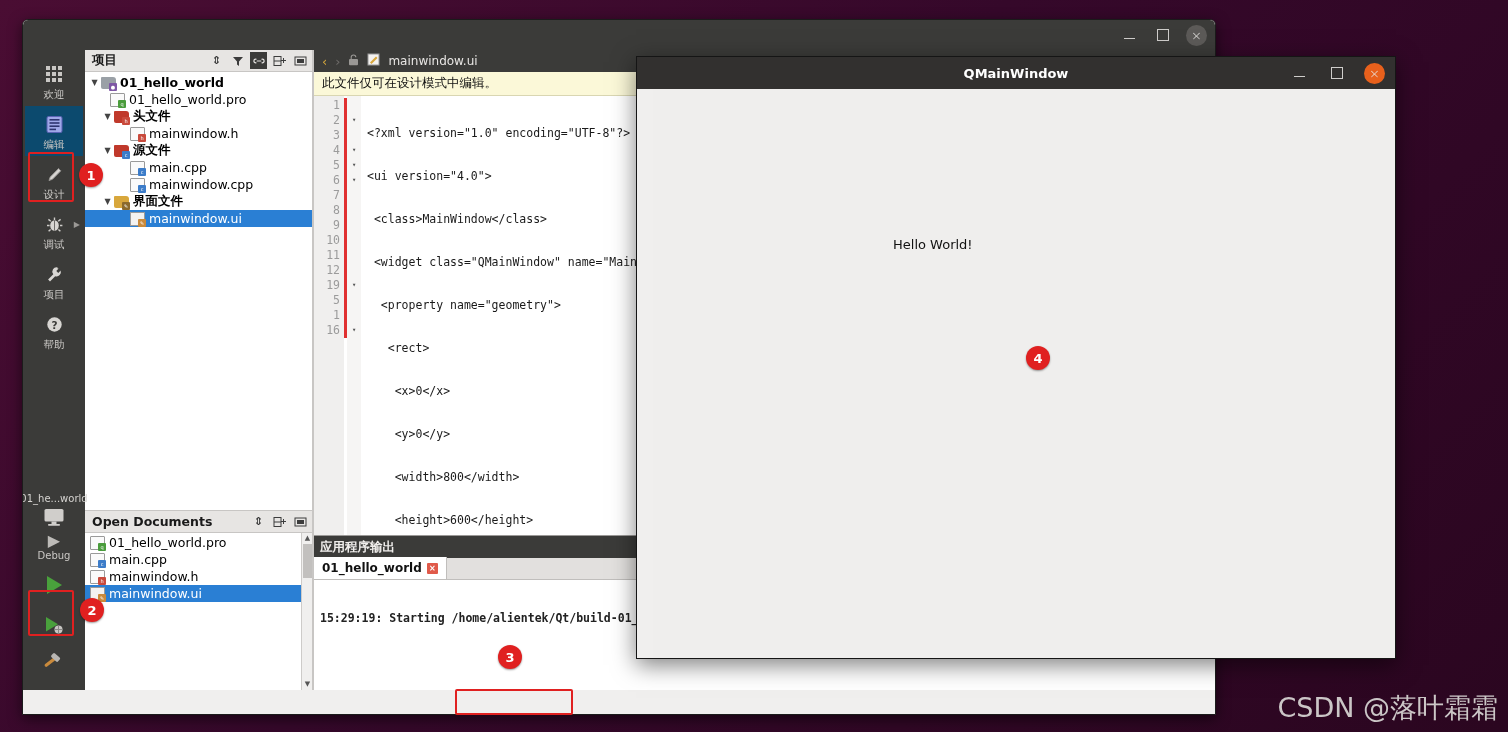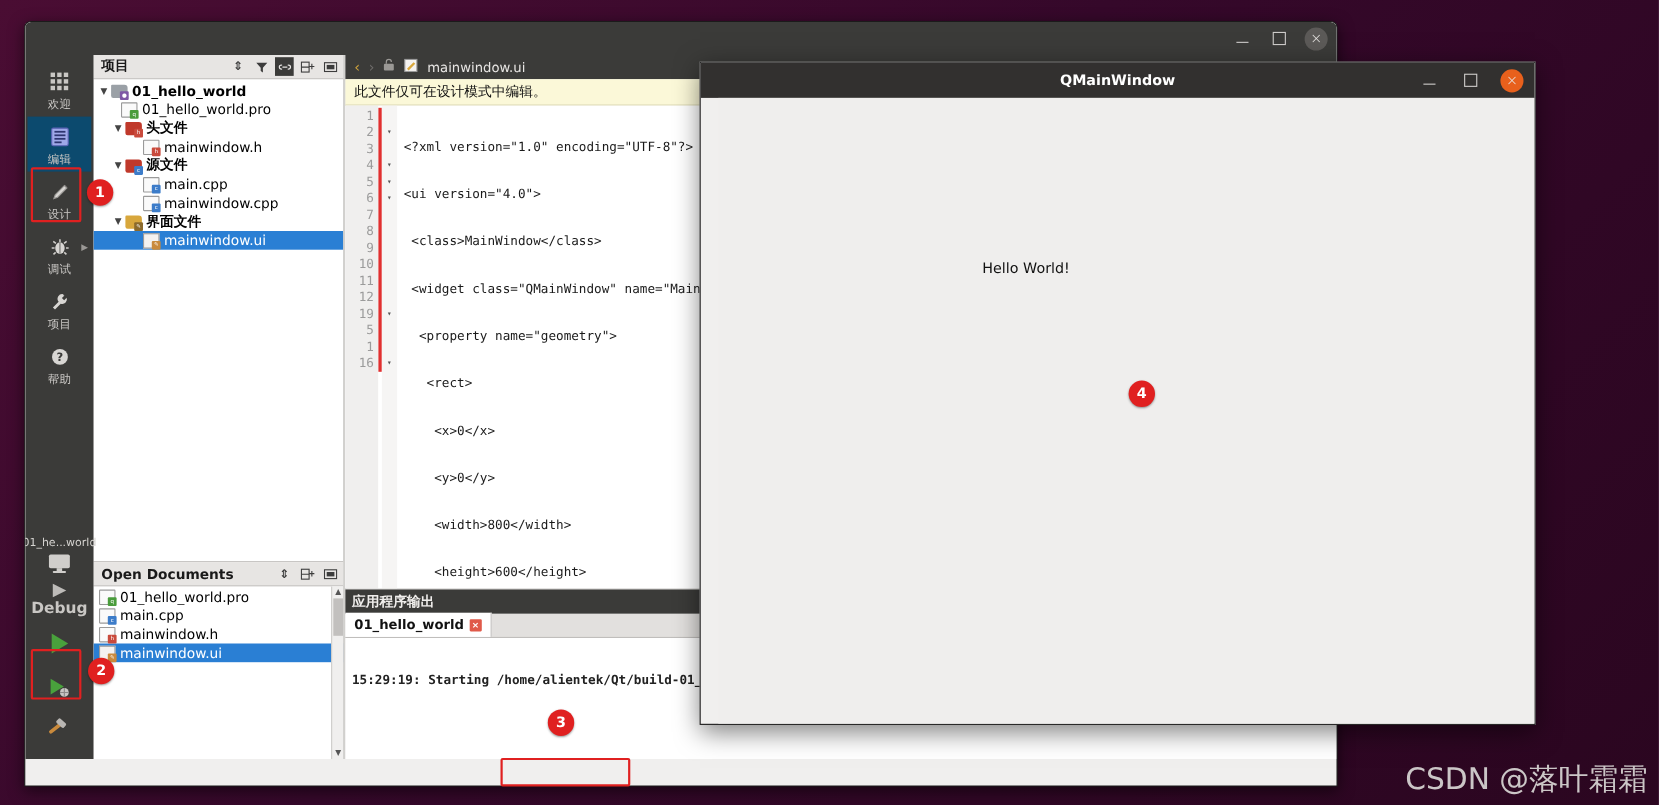"Debug" .kitrow .klb { font-size: 14px -> 10px; font-weight: bold -> none }
